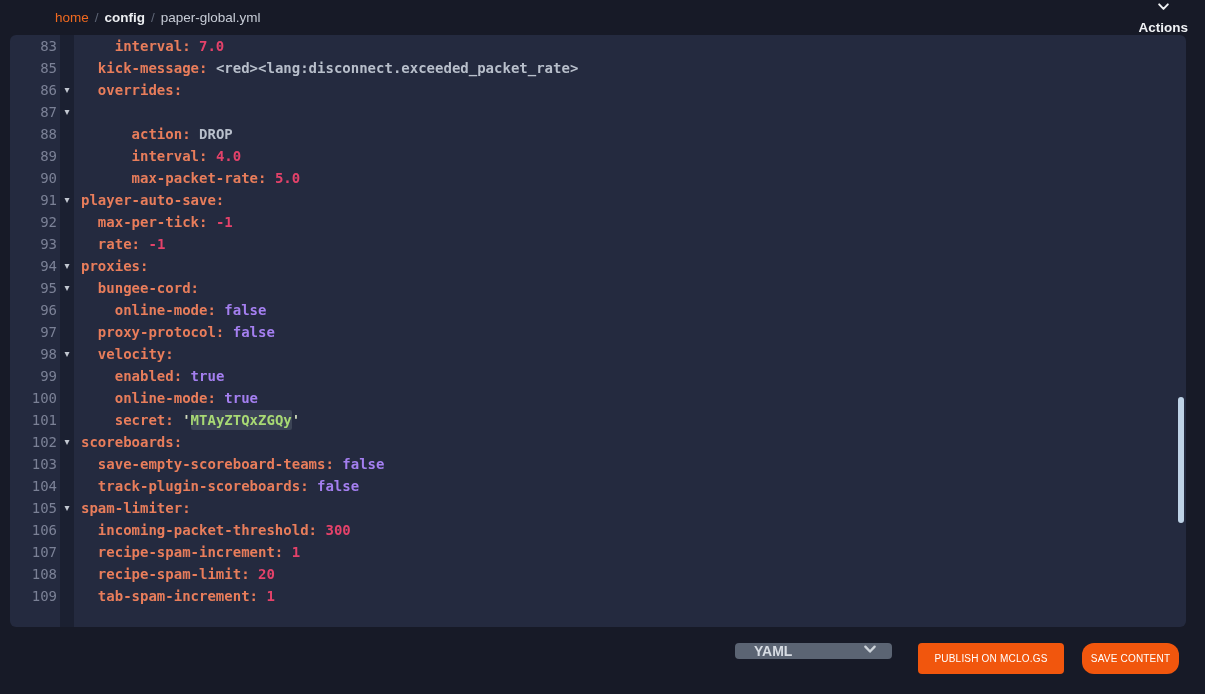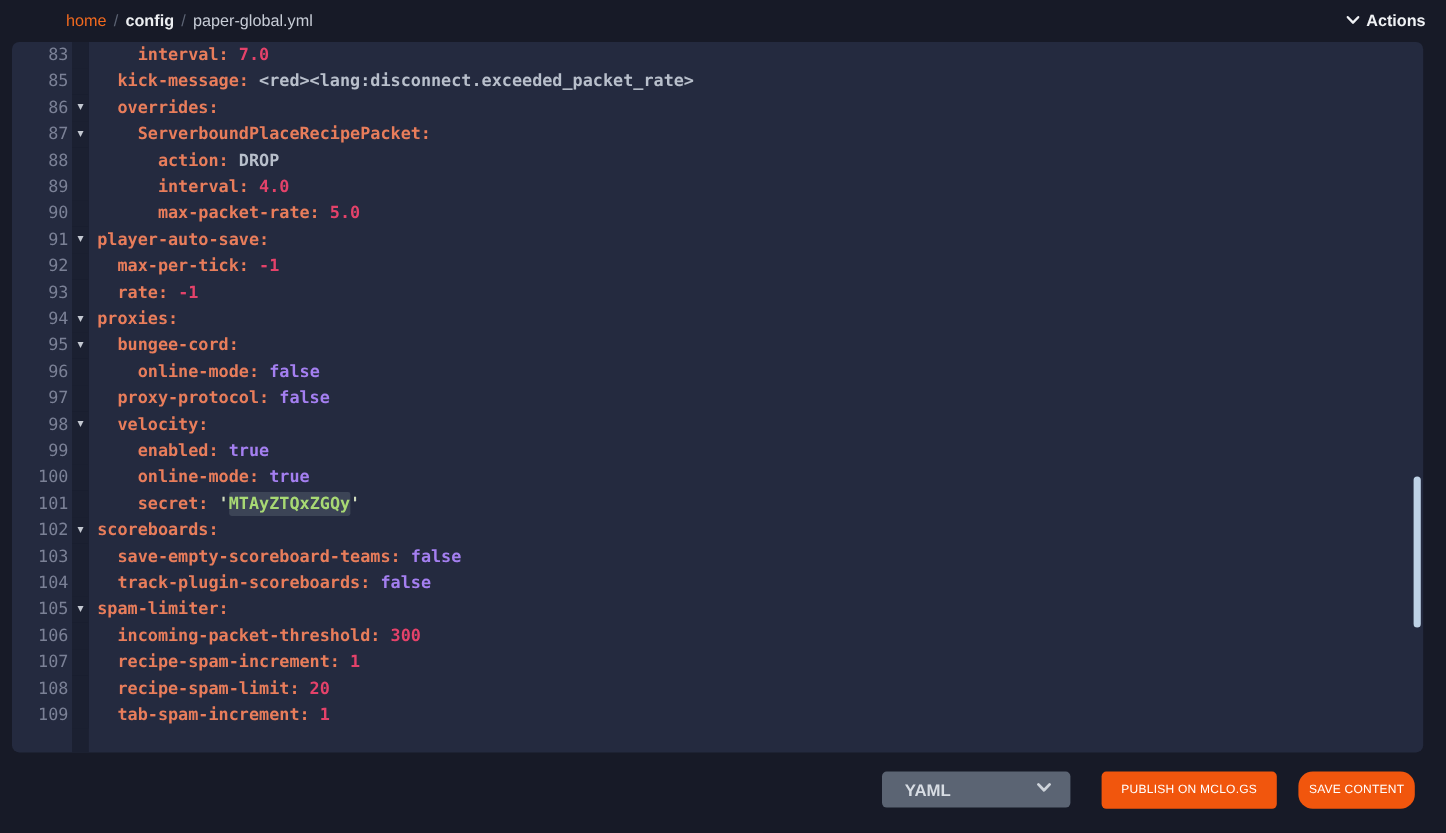"Actions" .actions { flex-direction: none -> column }
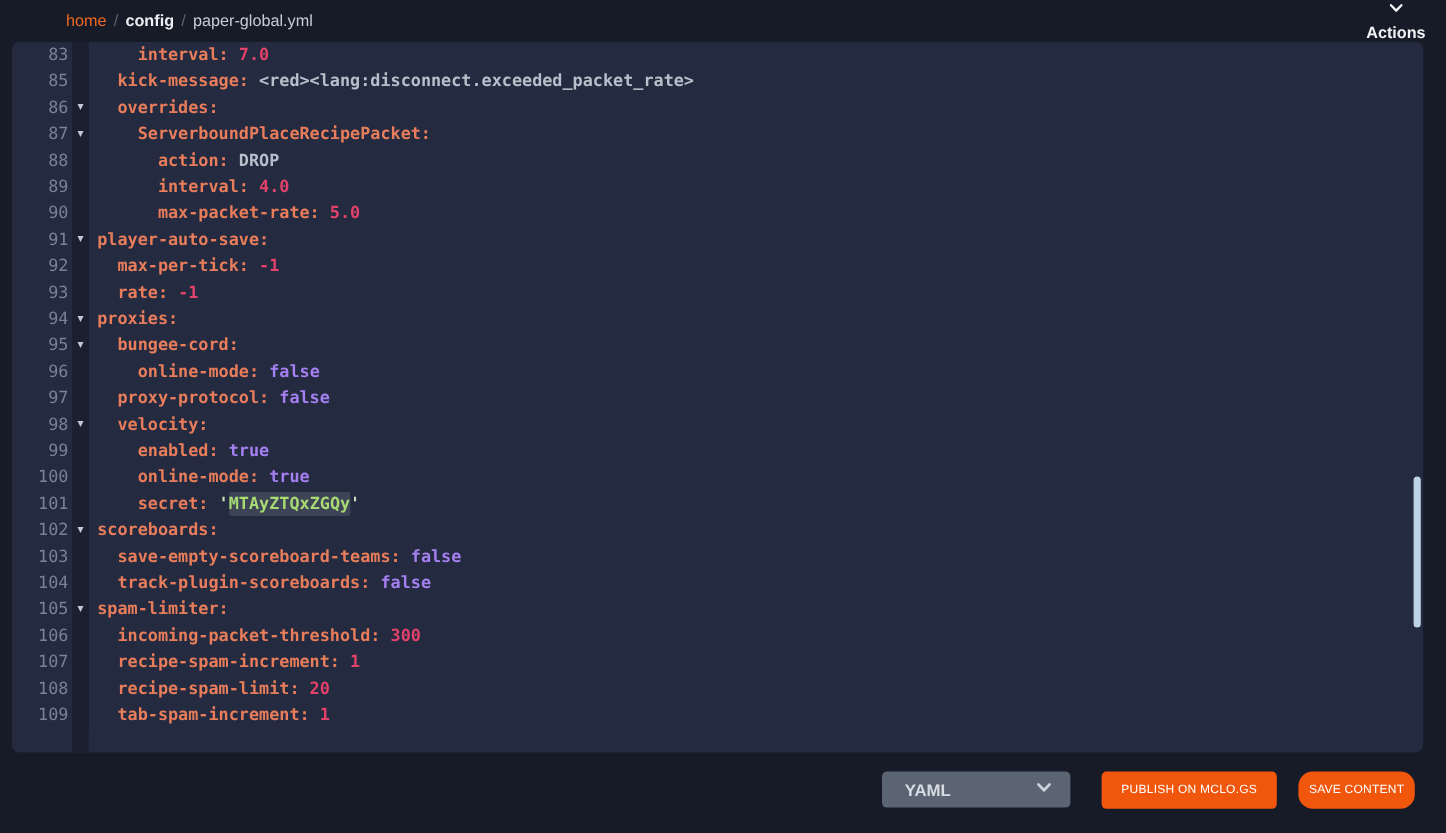"ServerboundPlaceRecipePacket:" span.tok-key { html: <span>ServerboundPlaceRecipePacket:</span> -> none }
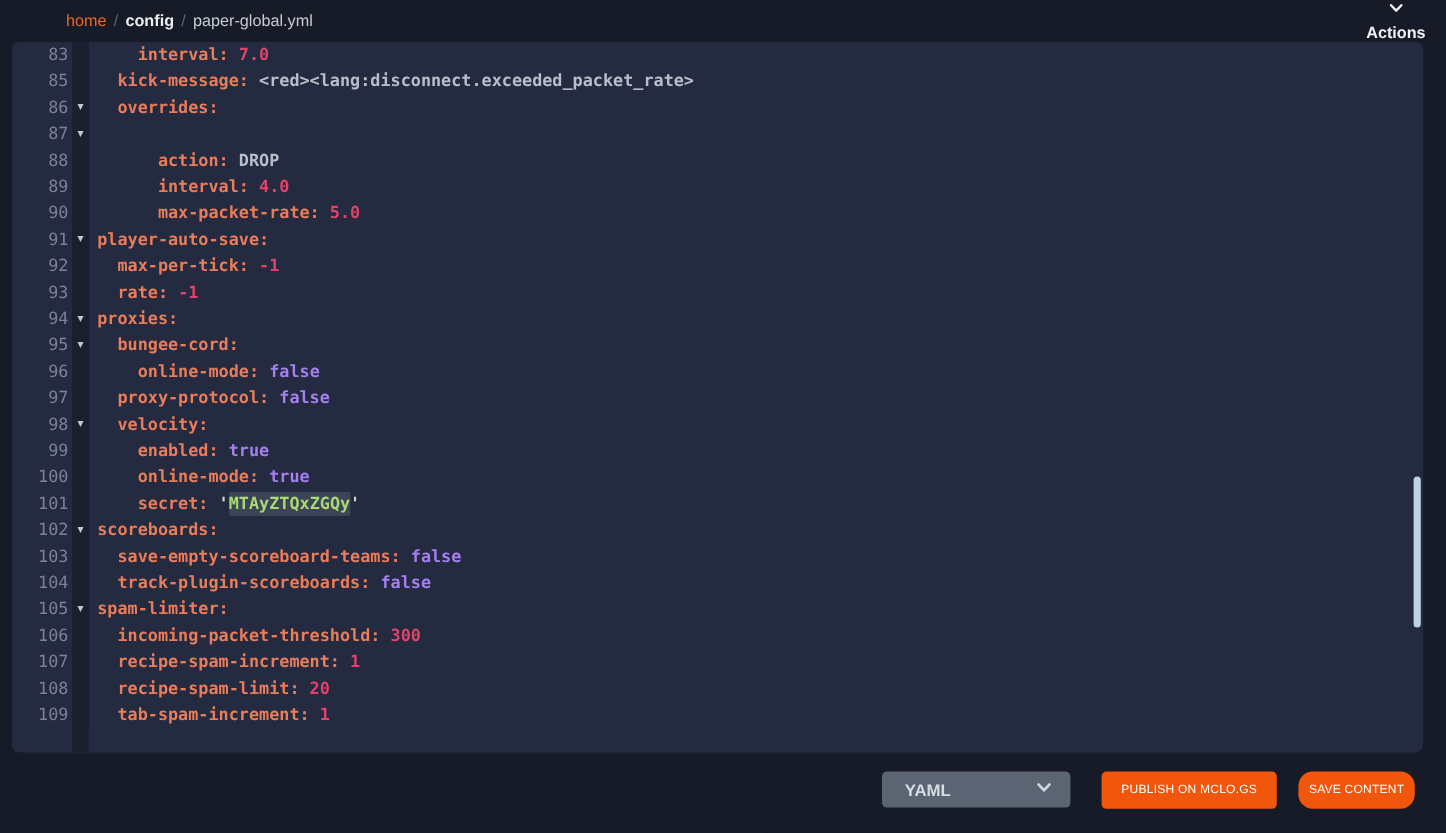"YAML" .select { height: 30px -> 16px }
